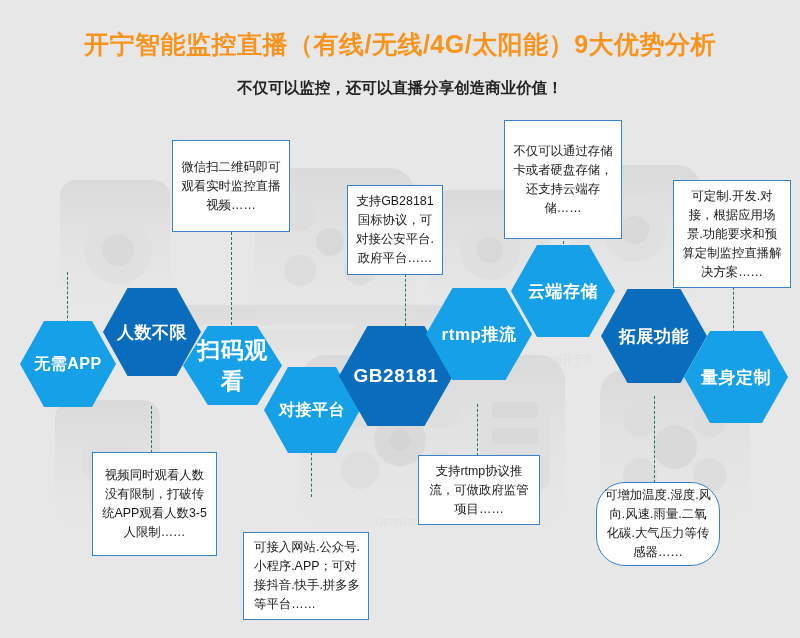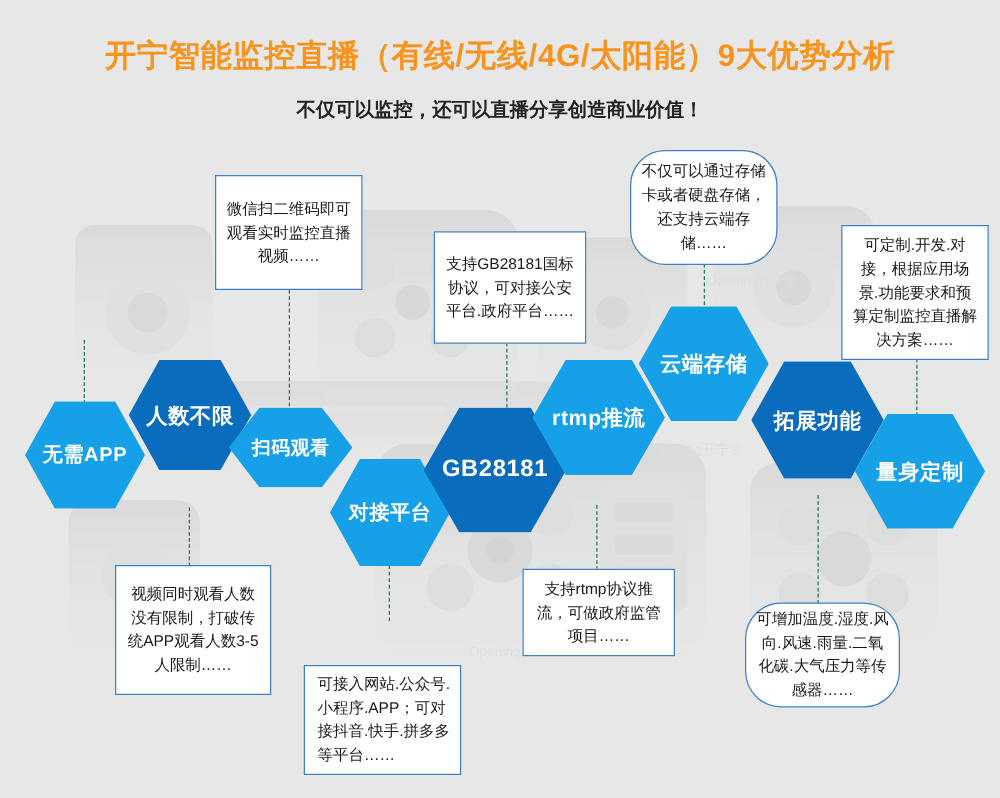"不仅可以通过存储卡或者硬盘存储，还支持云端存储……" div.callout { border-radius: 28px -> none; height: 92px -> 119px }
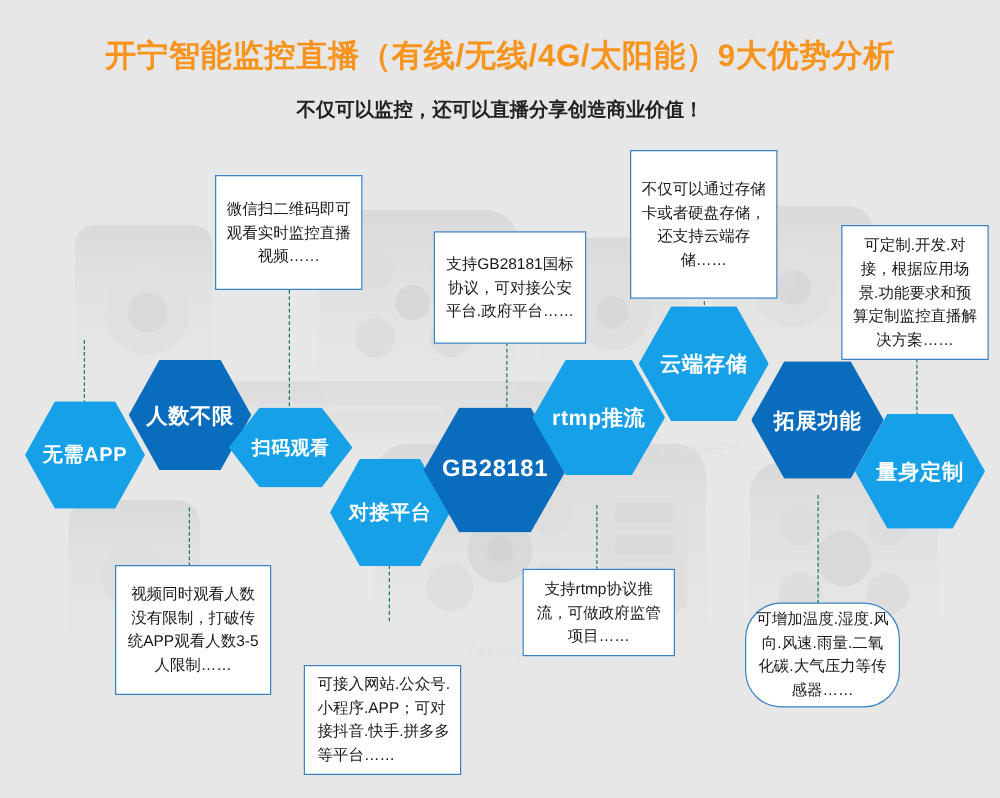"支持GB28181国标协议，可对接公安平台.政府平台……" div.callout { width: 122px -> 96px }
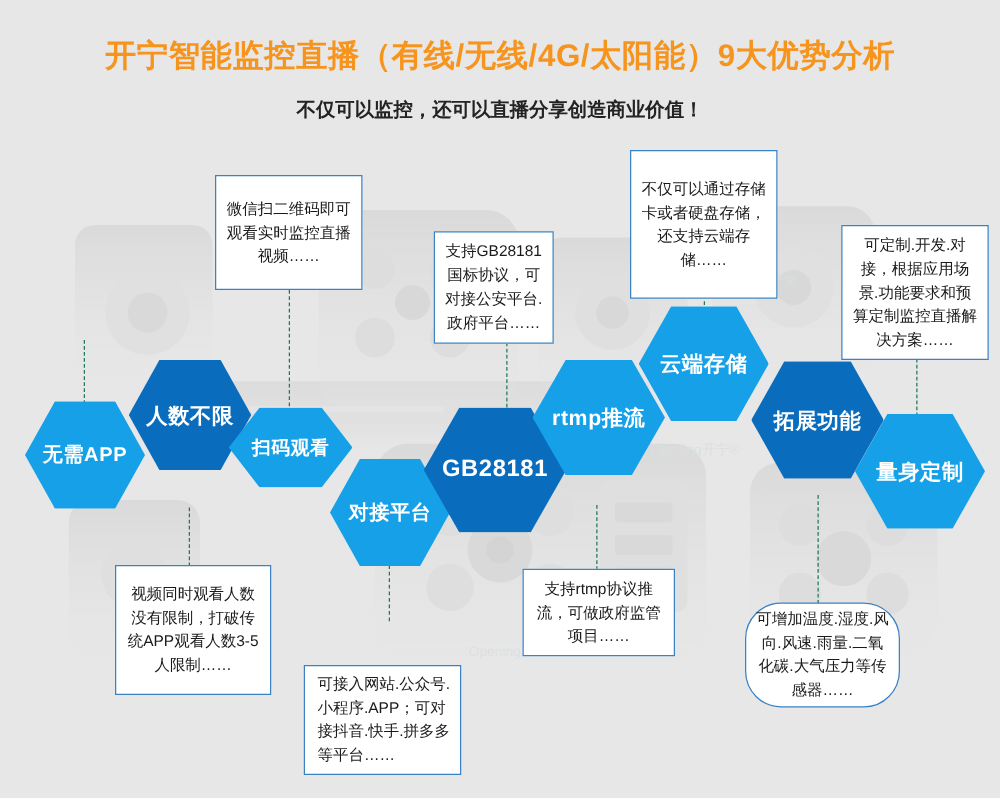"扫码观看" div.hex { font-size: 15px -> 23px; height: 64px -> 79px }
